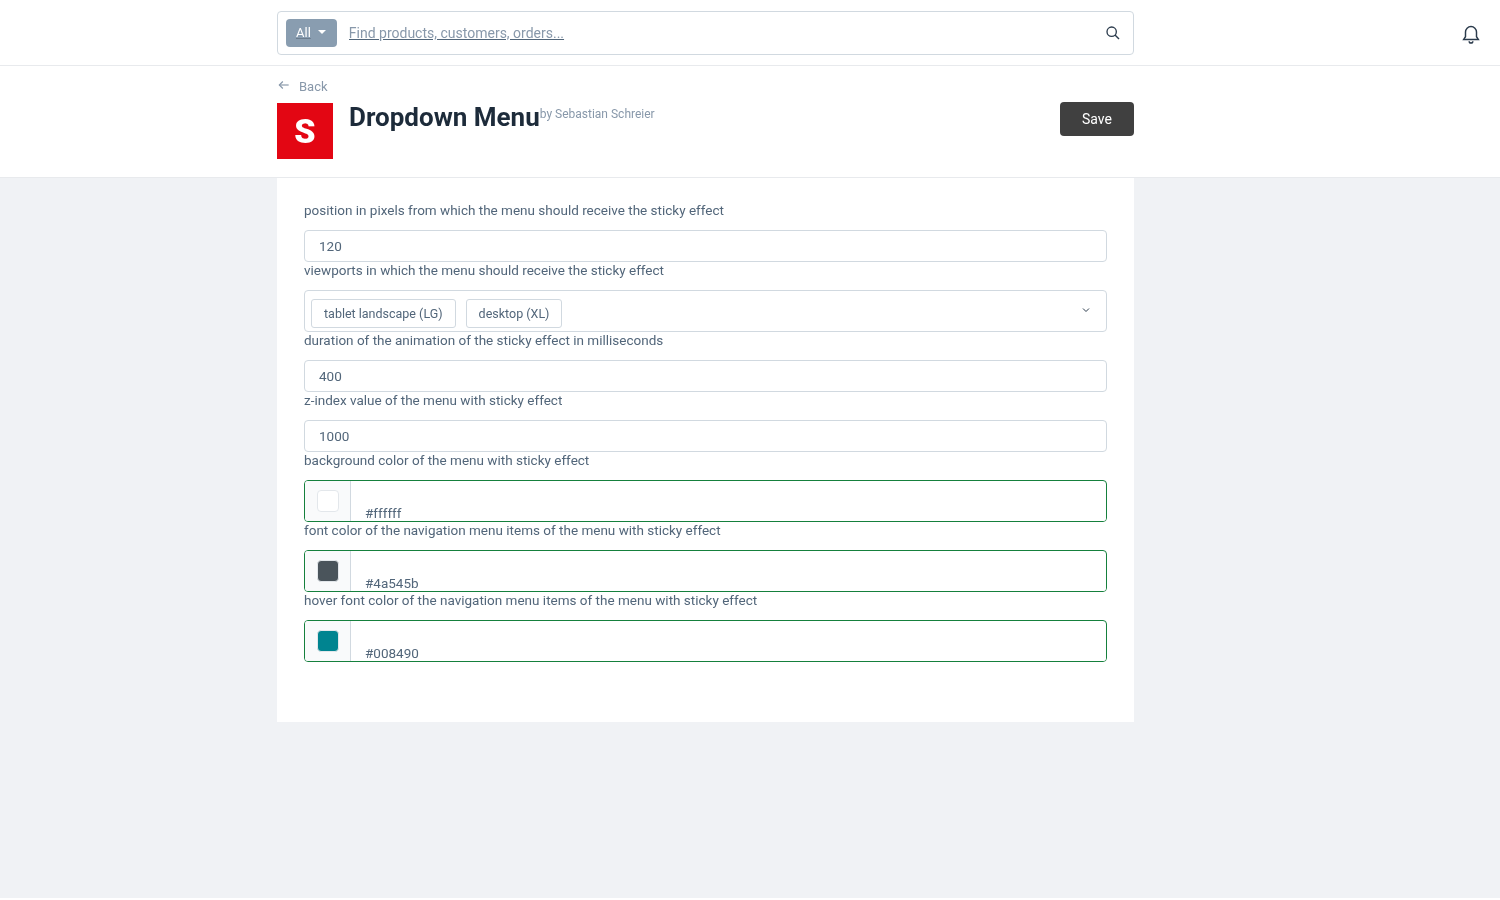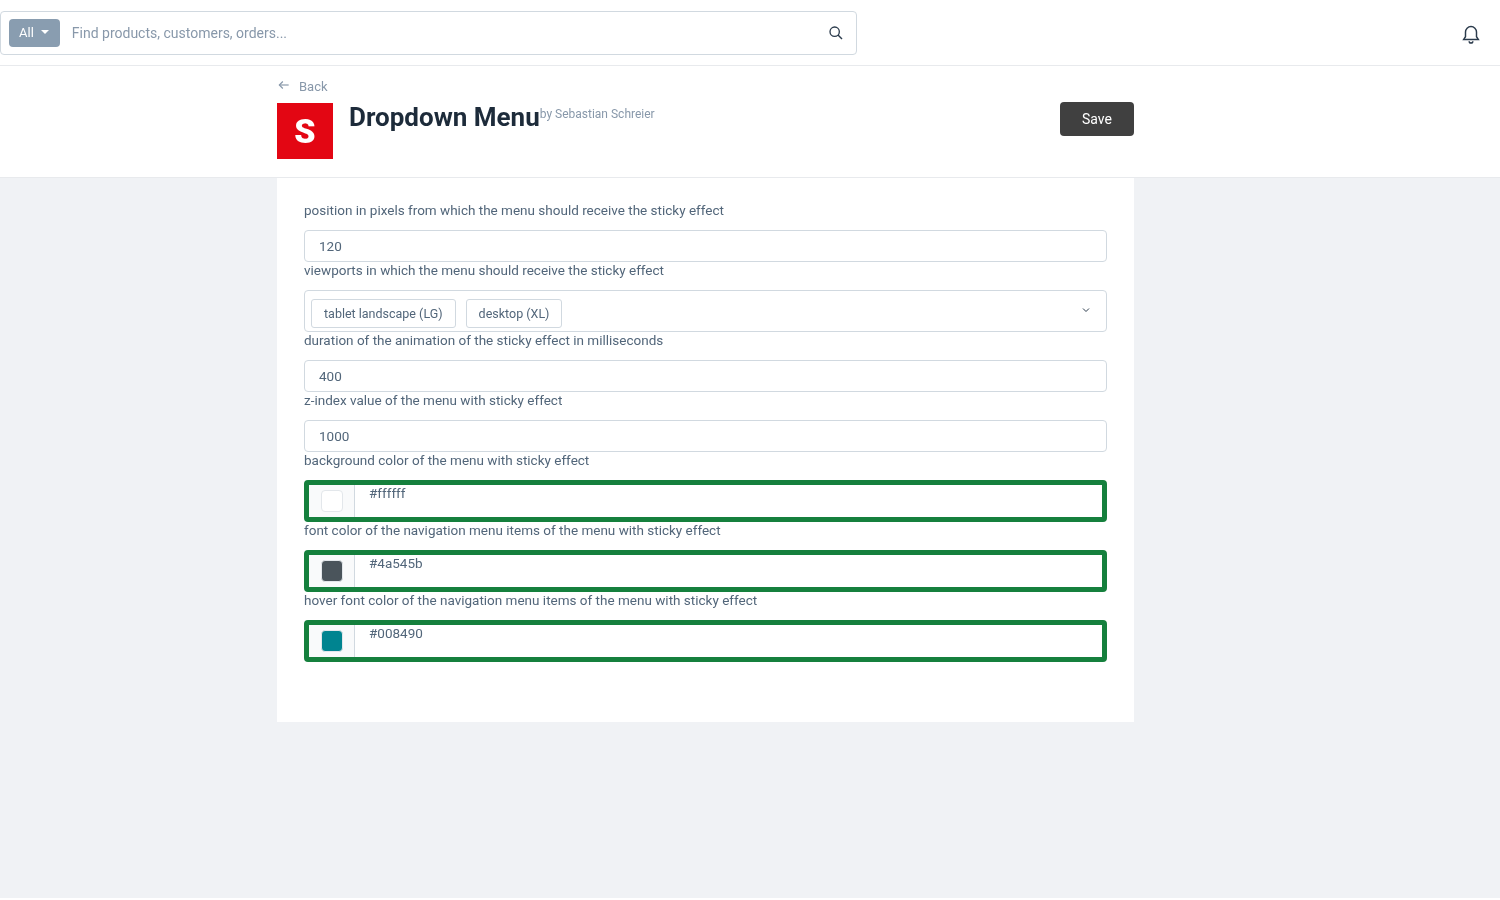"All" .topbar-inner { margin-left: none -> 277px; text-decoration: none -> underline }
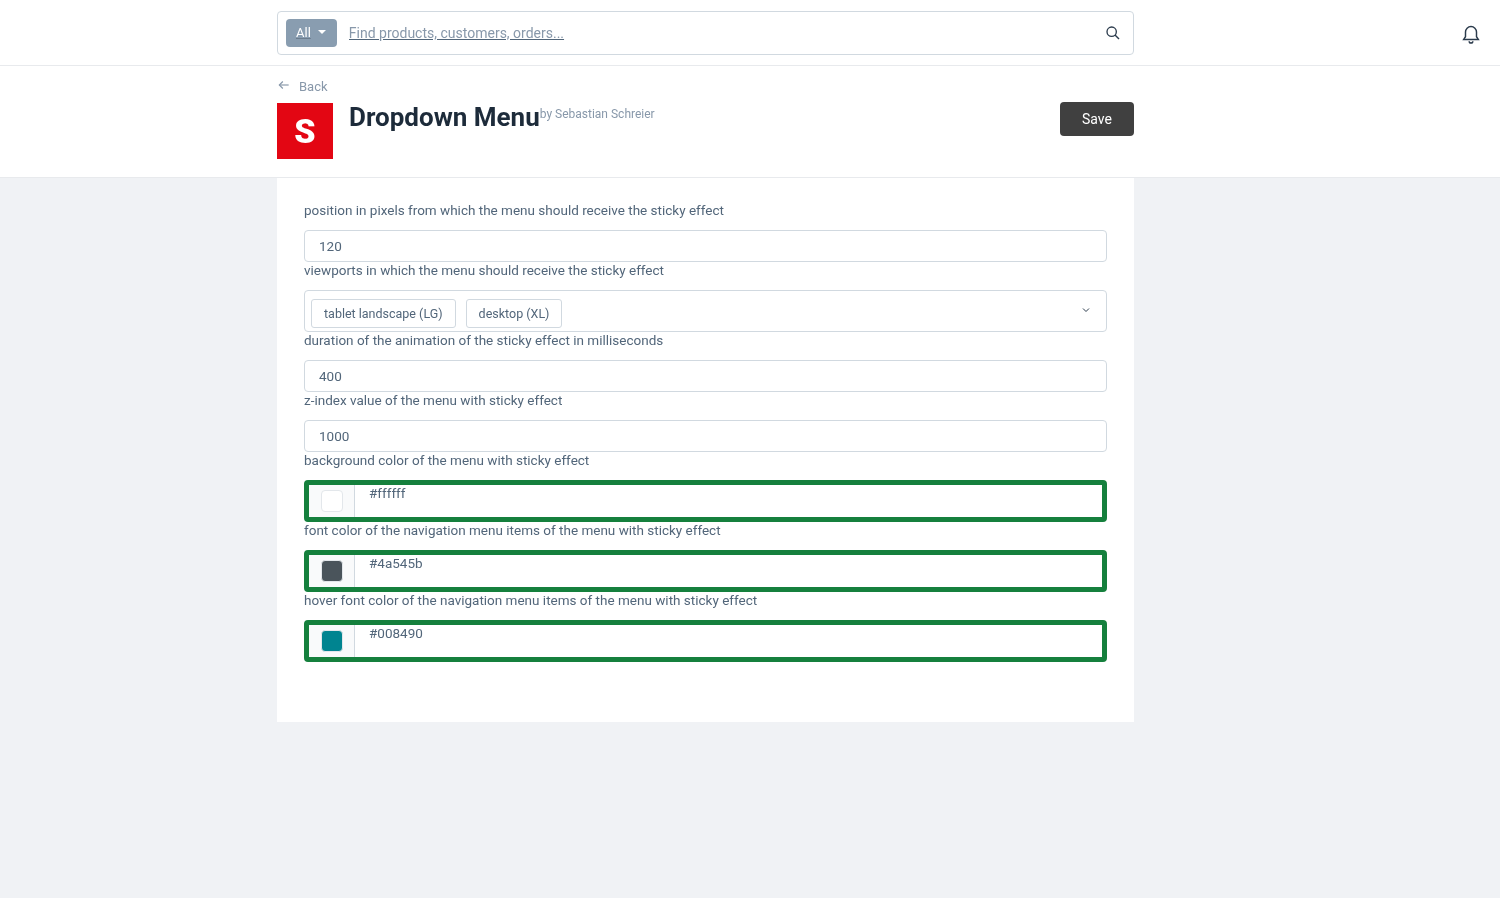"#ffffff" .color-row { align-items: flex-start -> flex-end; border: 5px solid #15803d -> 1px solid #15803d }
